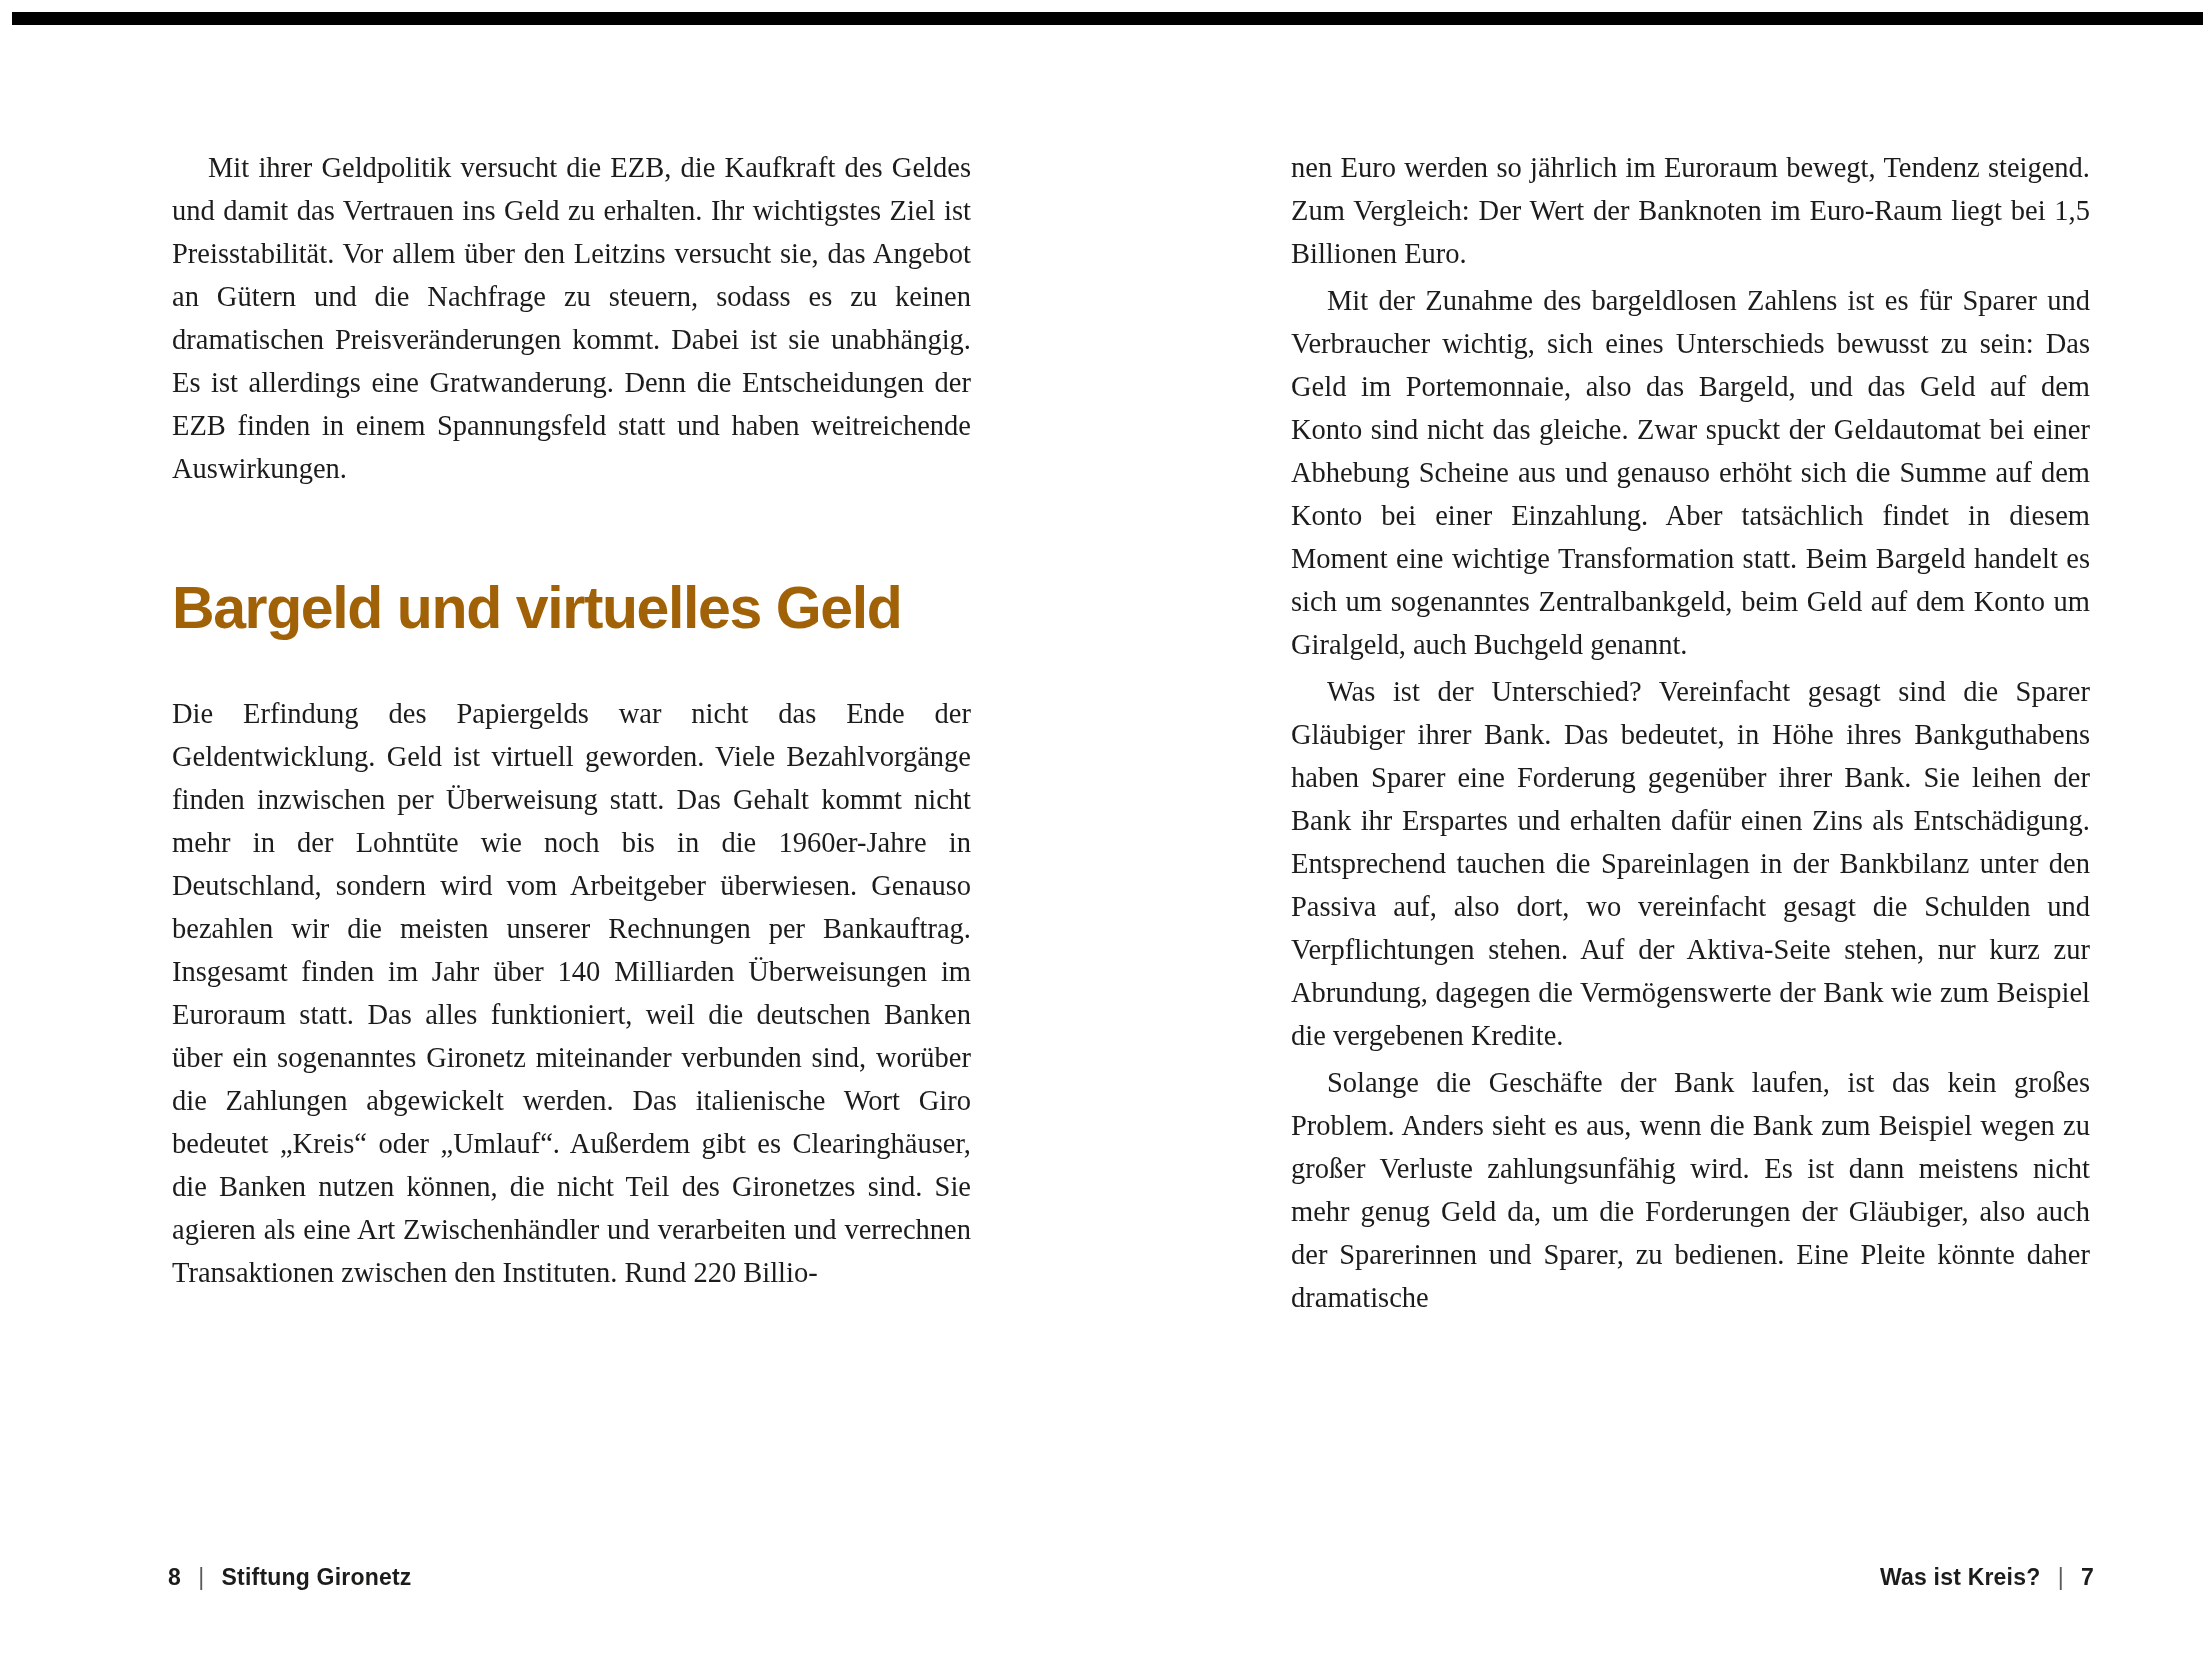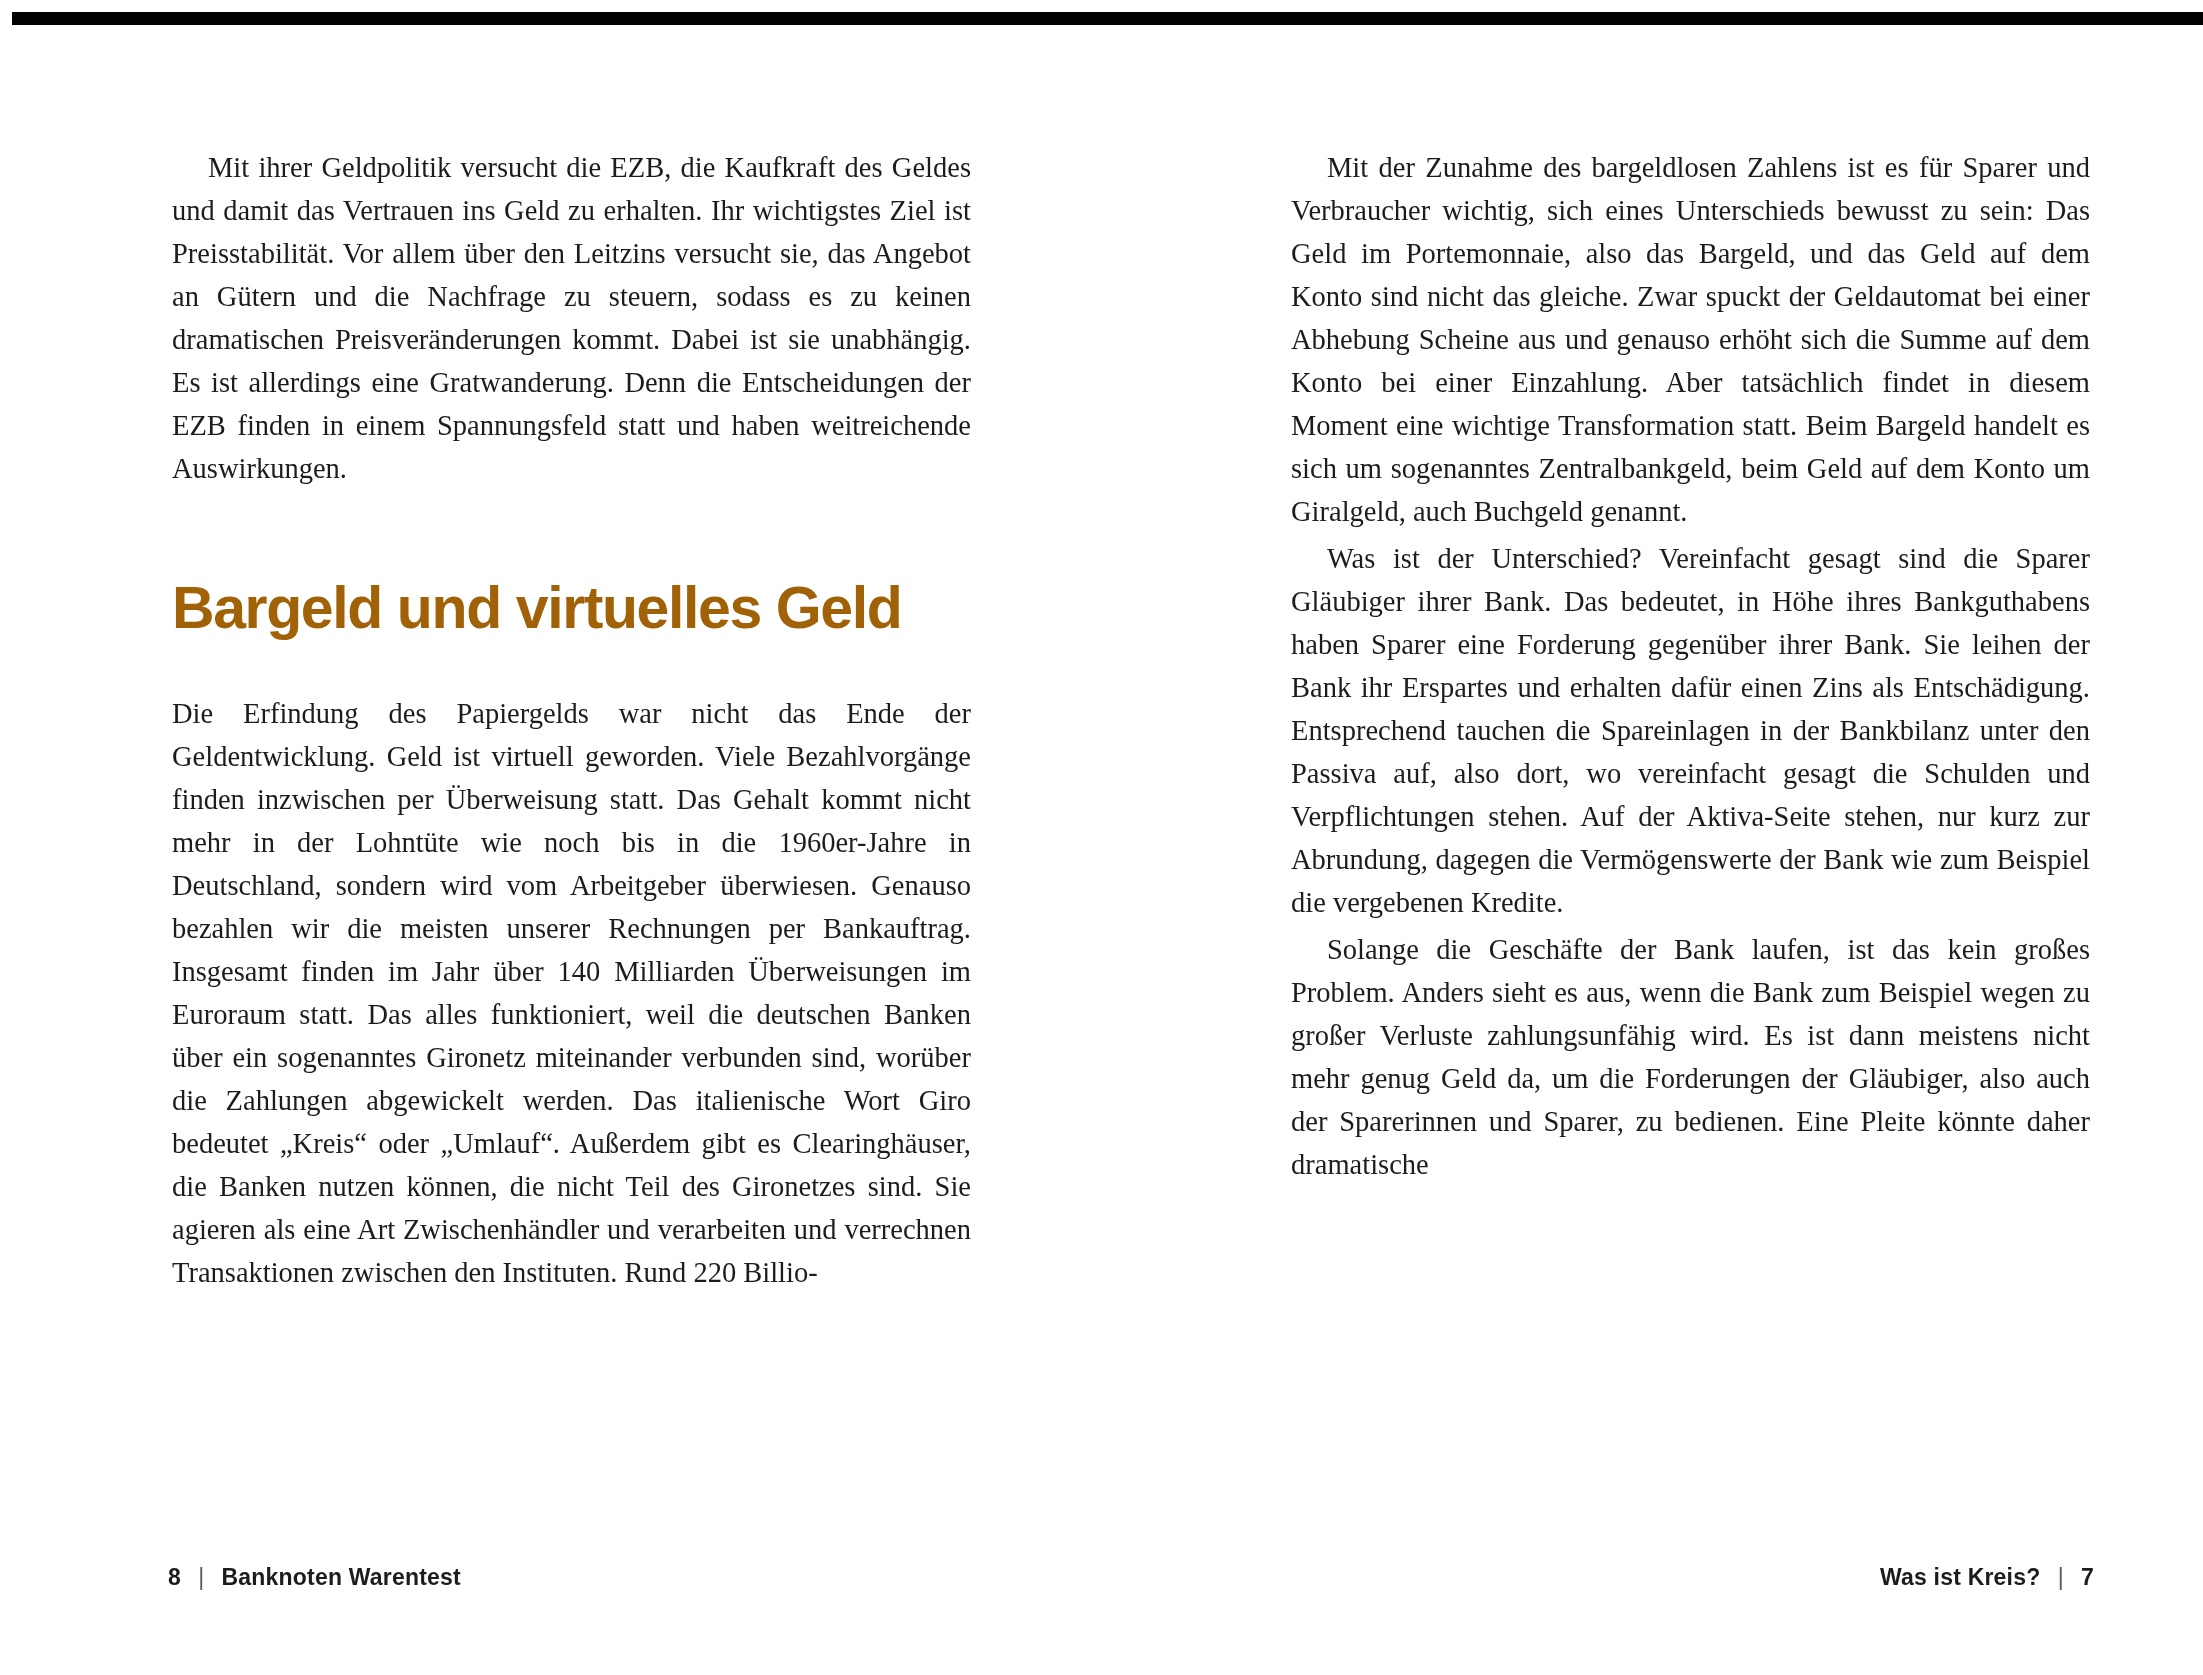"nen Euro werden so jährlich" p { html: none -> <p>nen Euro werden so jährlich im Euroraum bewegt, Tendenz steigend. Zum Vergleich: Der Wert der Banknoten im Euro-Raum liegt bei 1,5 Billionen Euro.</p> }
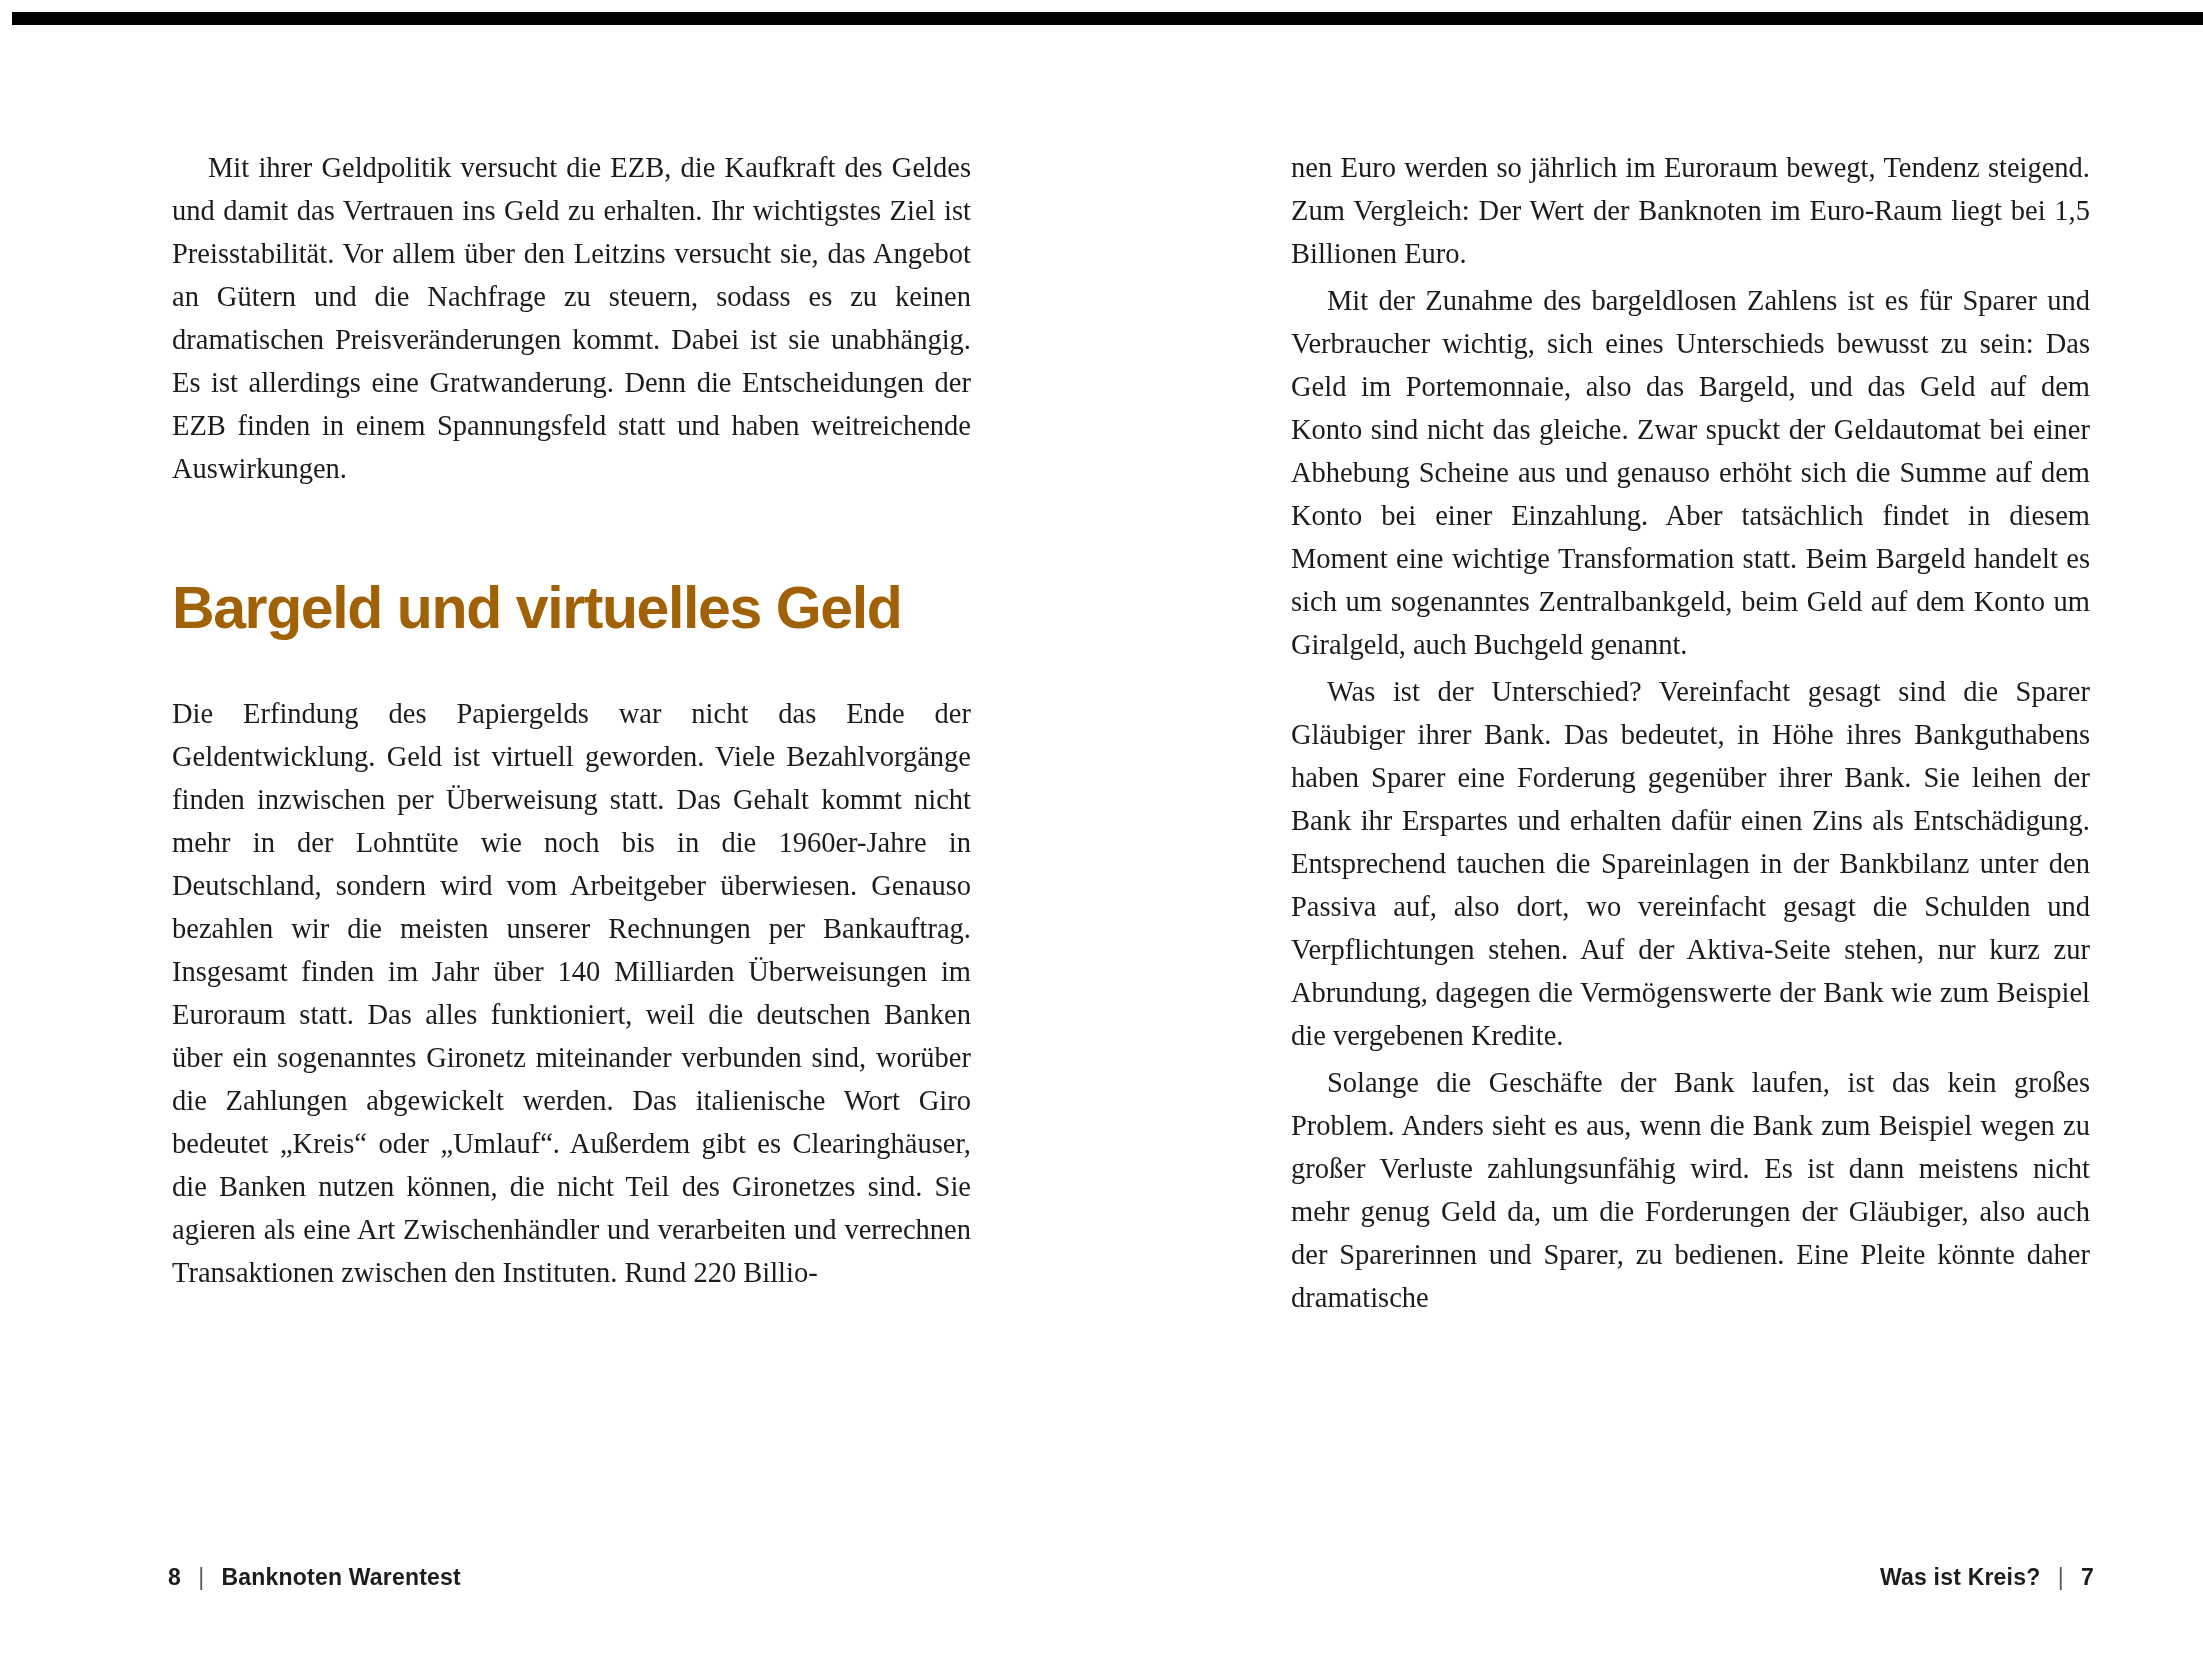"Banknoten Warentest" span { text: Banknoten Warentest -> Stiftung Gironetz }
